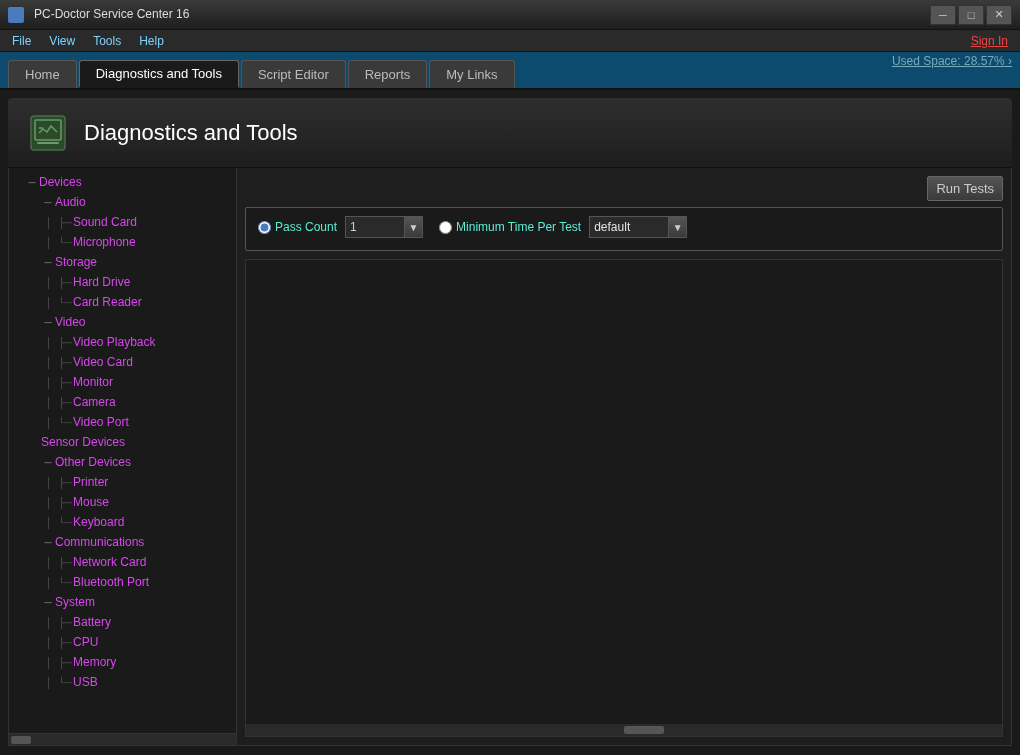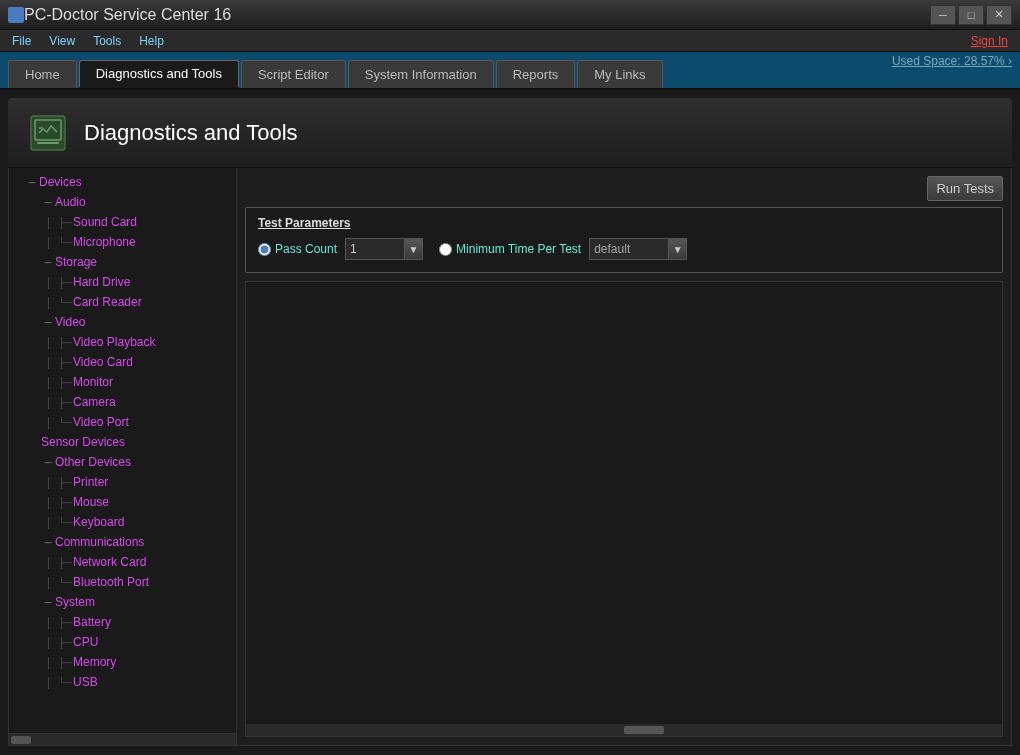"PC-Doctor Service Center 16" #title-bar-left { align-items: center -> flex-start; font-size: 16px -> 12px; gap: 0 -> 10px }
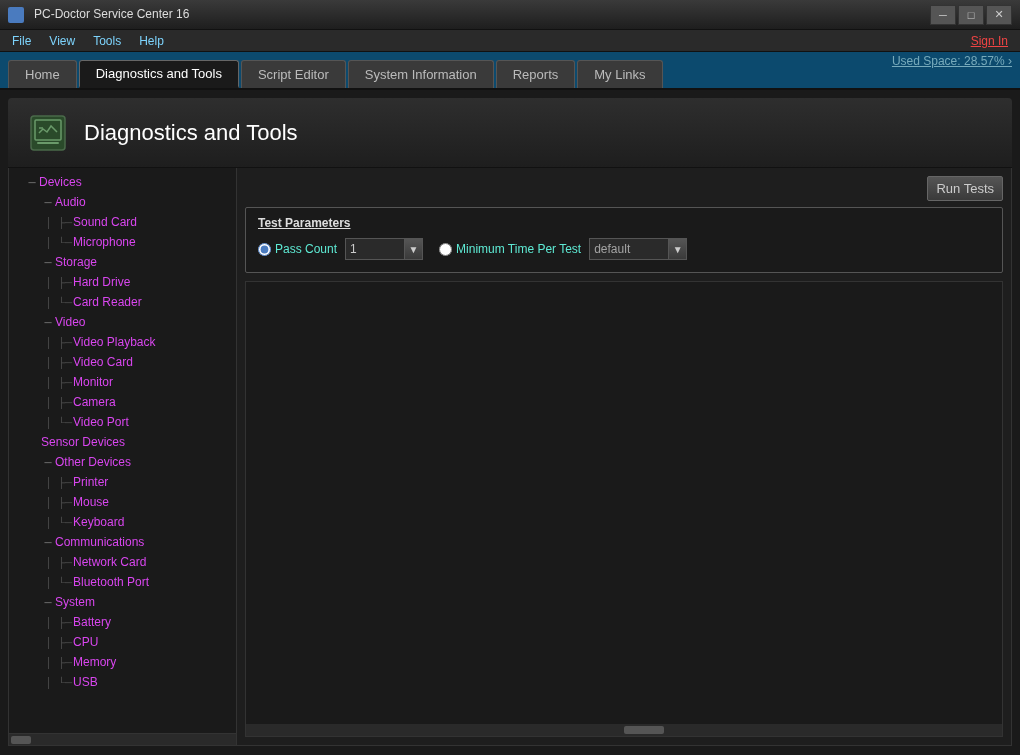"System Information" div.nav-tab { html: <div>System Information</div> -> none }
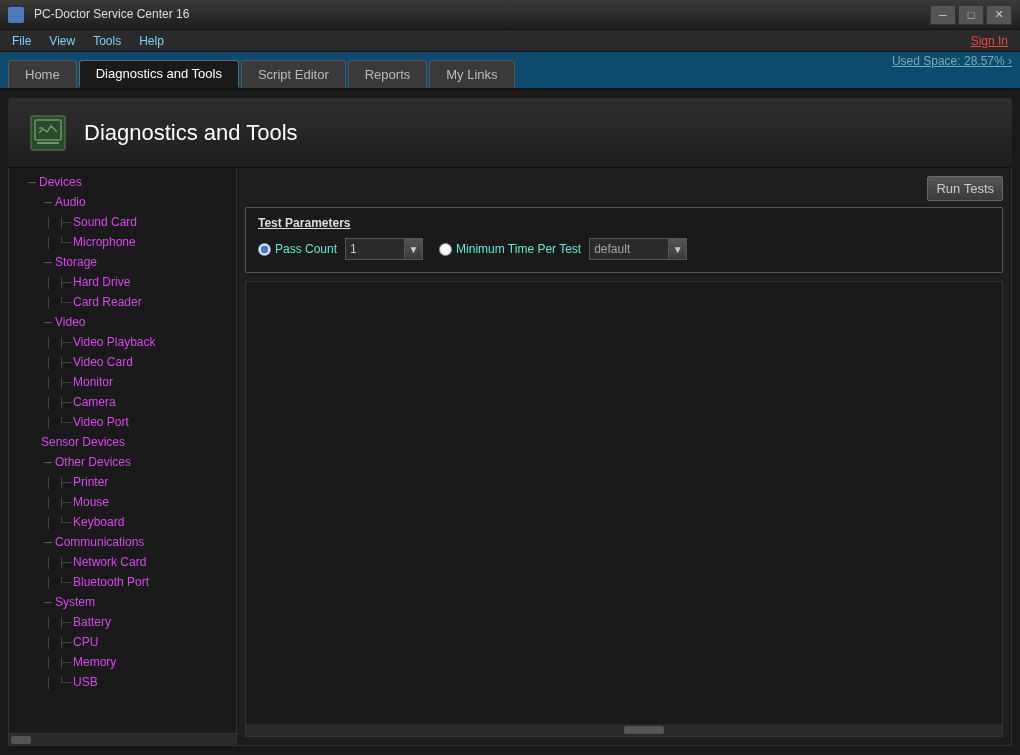"Test Parameters" div { html: <div>Test Parameters</div> -> none }
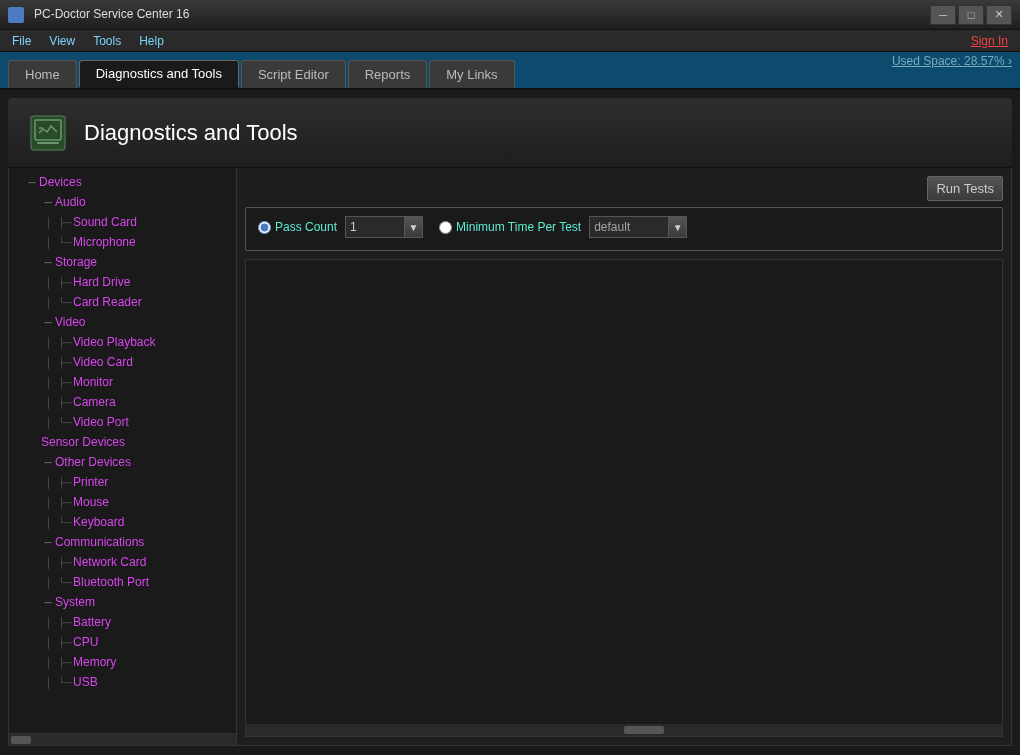"default" .param-input-wide { color: #a3a3a3 -> #e5e5e5 }
